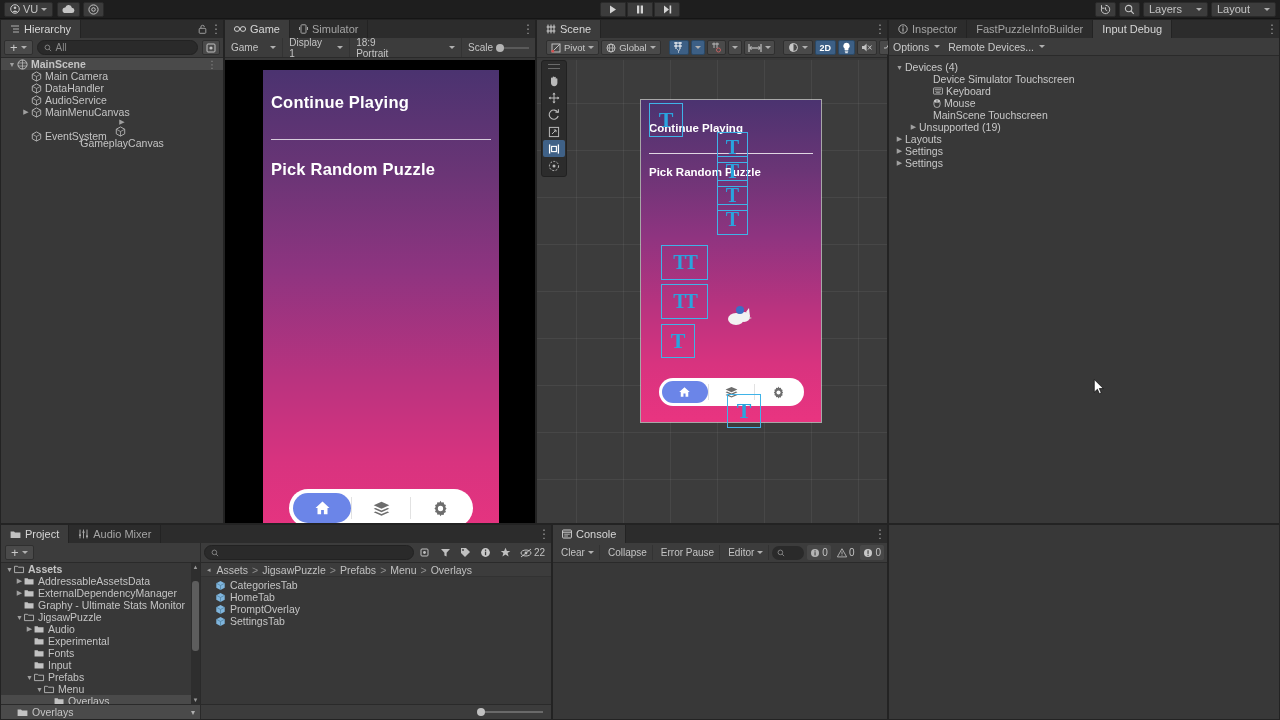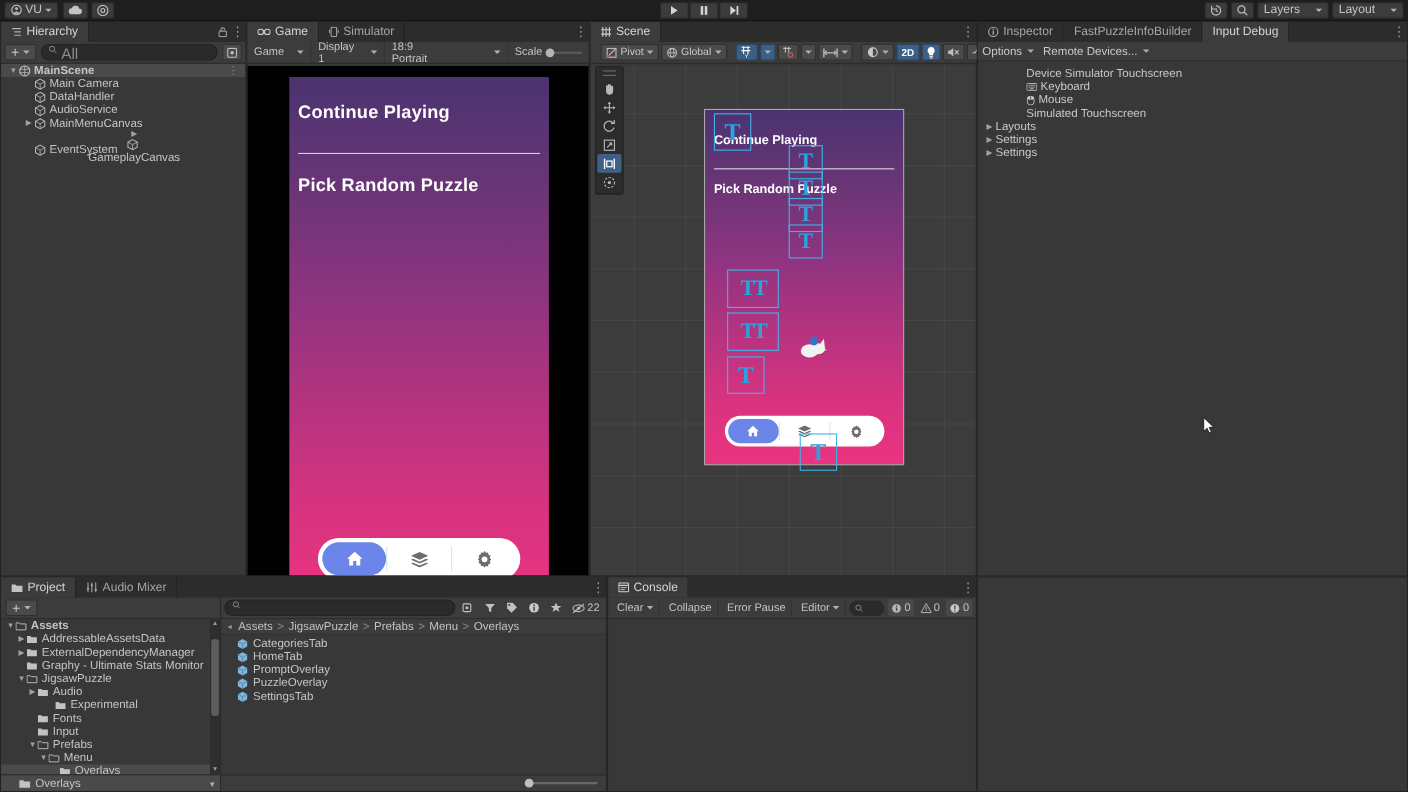"All" .search { align-items: flex-start -> center; font-size: 14px -> 10px }
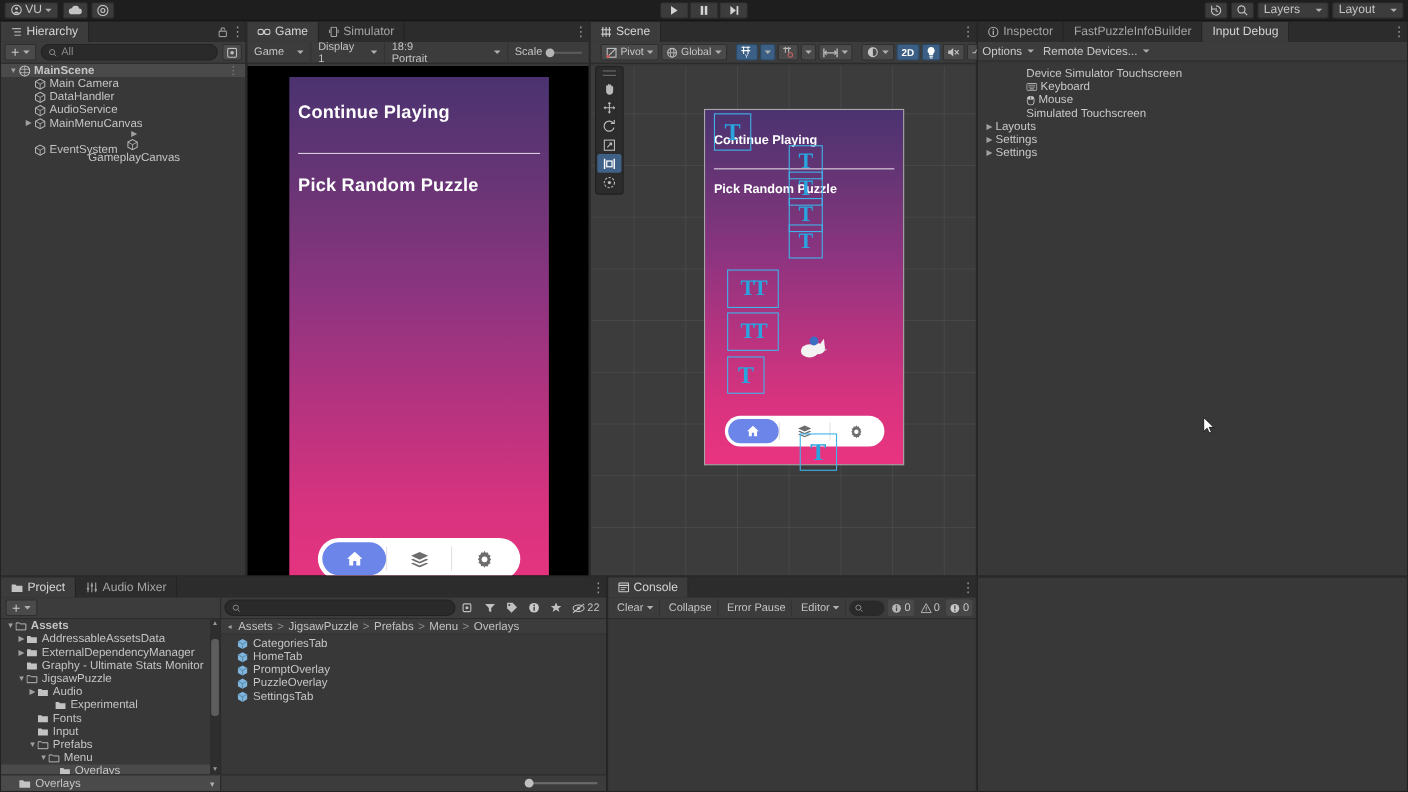"Devices (4)" div.i-row { html: none -> <div> <span>▼</span> <span>Devices (4)</span> </div> }
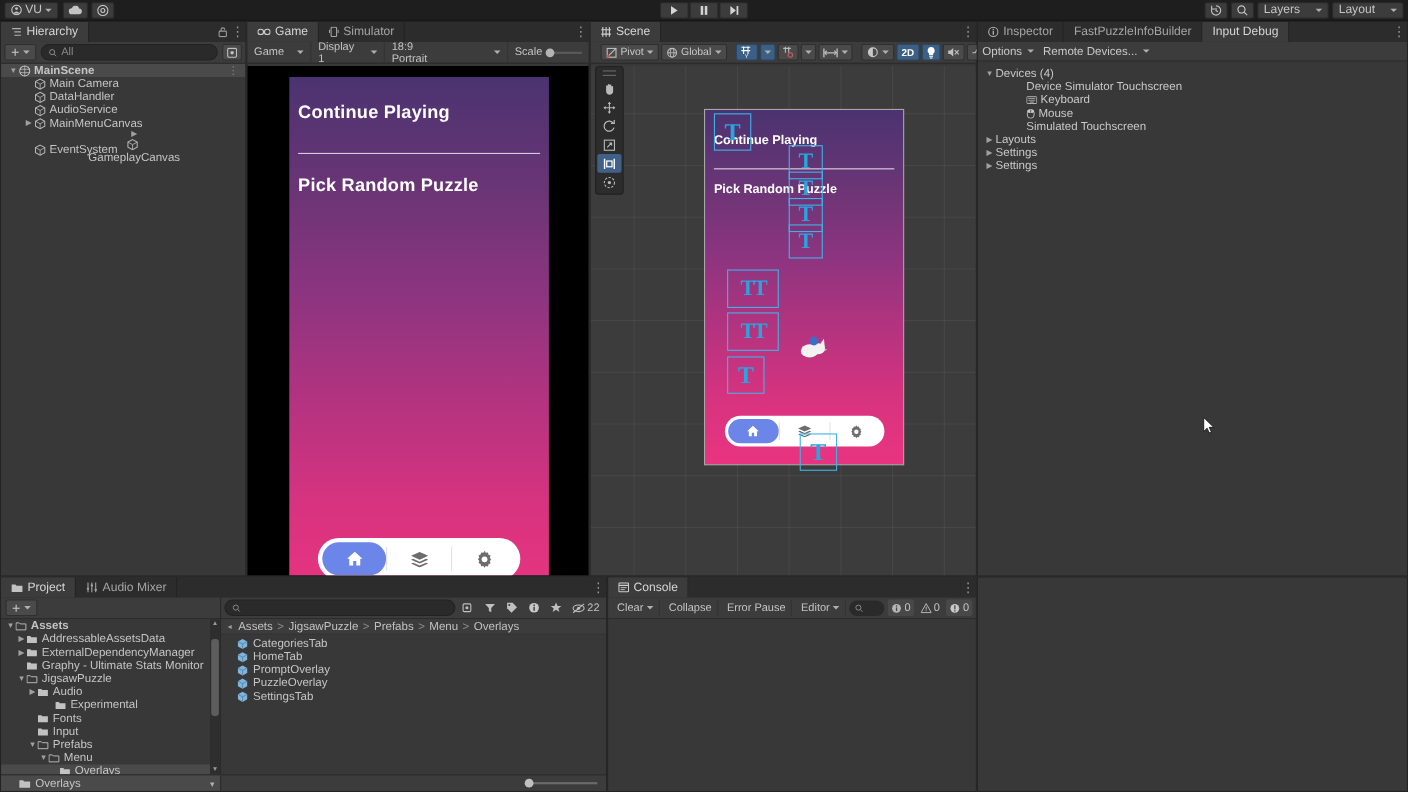"Simulated Touchscreen" span { text: Simulated -> MainScene }
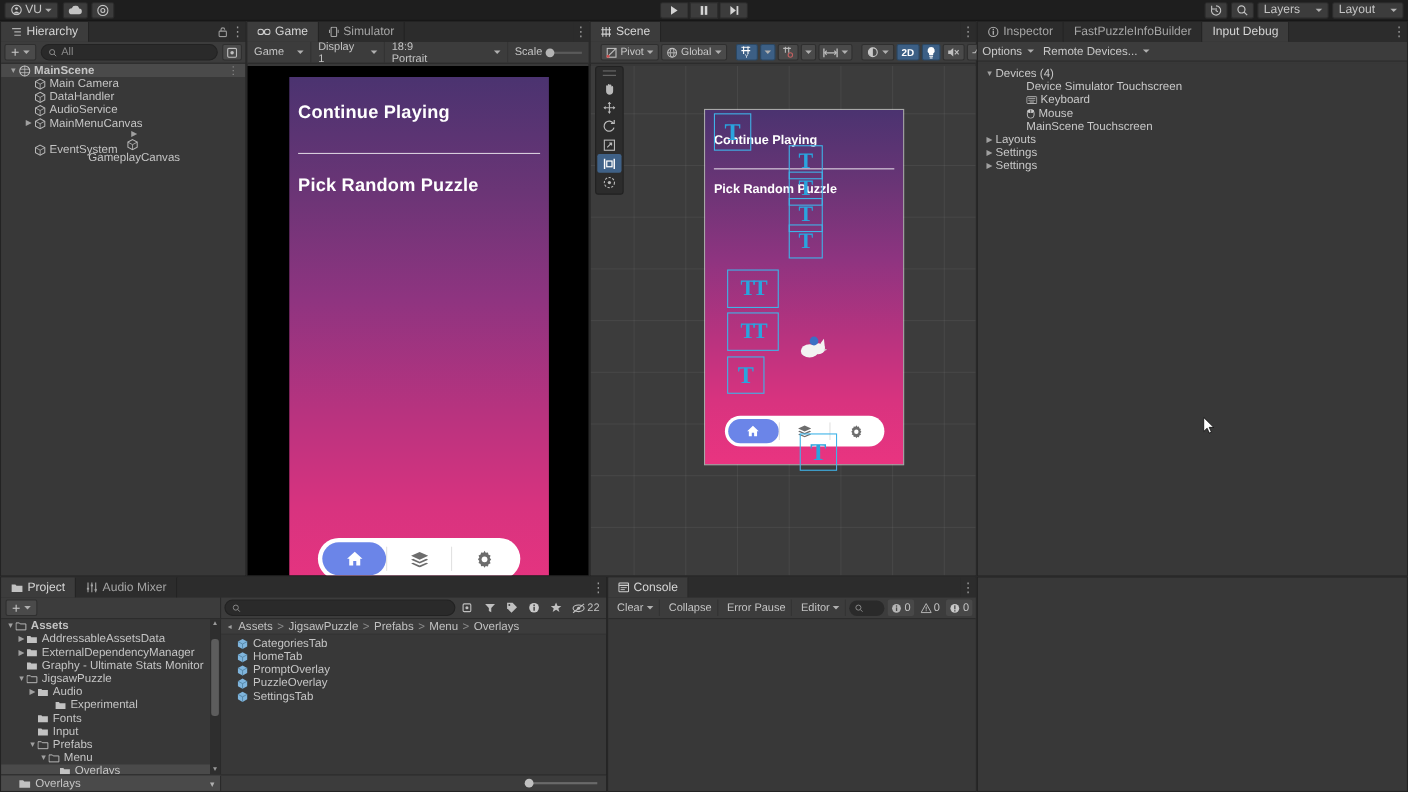"Unsupported (19)" div.i-row { html: none -> <div> <span>▶</span> <span>Unsupported (19)</span> </div> }
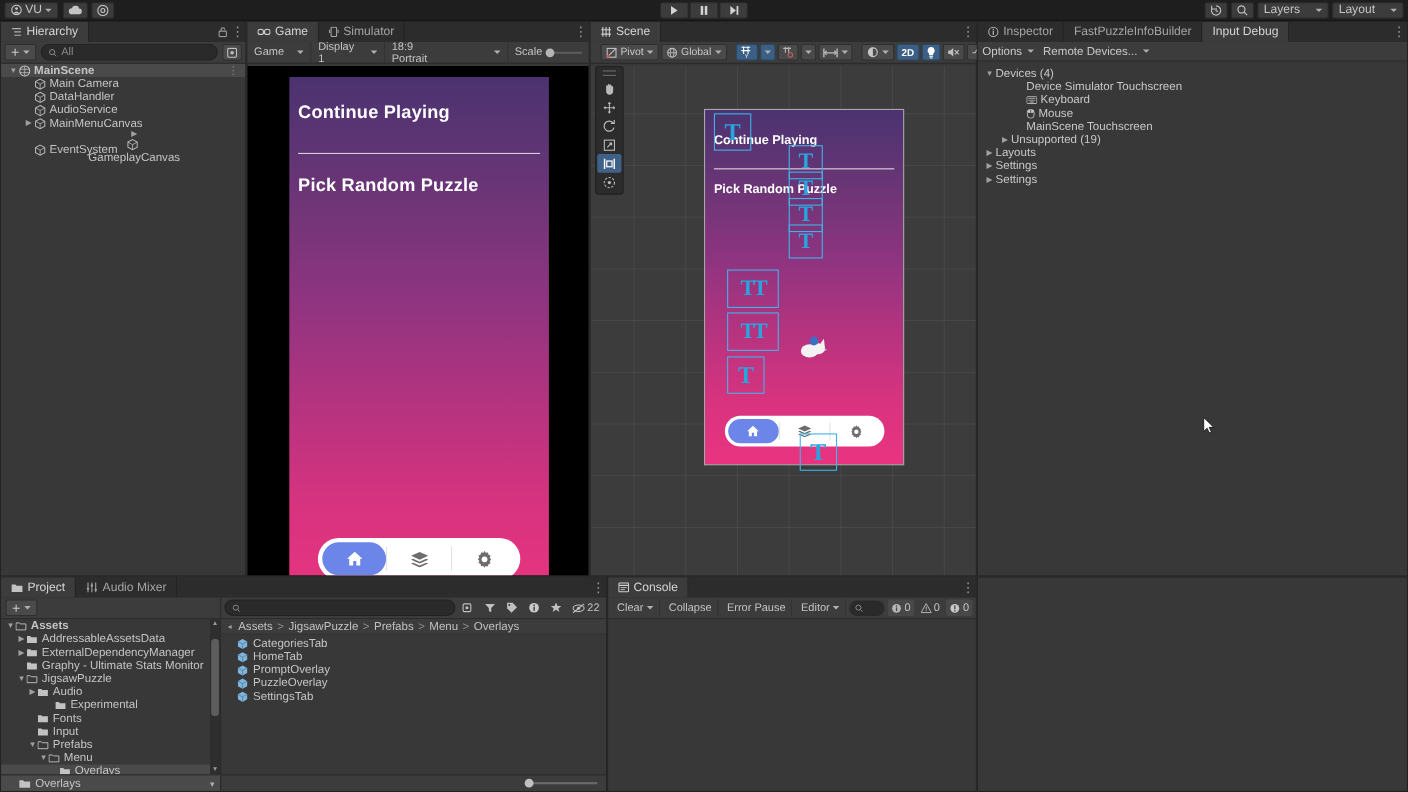"PuzzleOverlay" div.asset { html: <div> <span> <svg> <path></path> <path></path> </svg> </span> <span>PuzzleOverlay</span> </div> -> none }
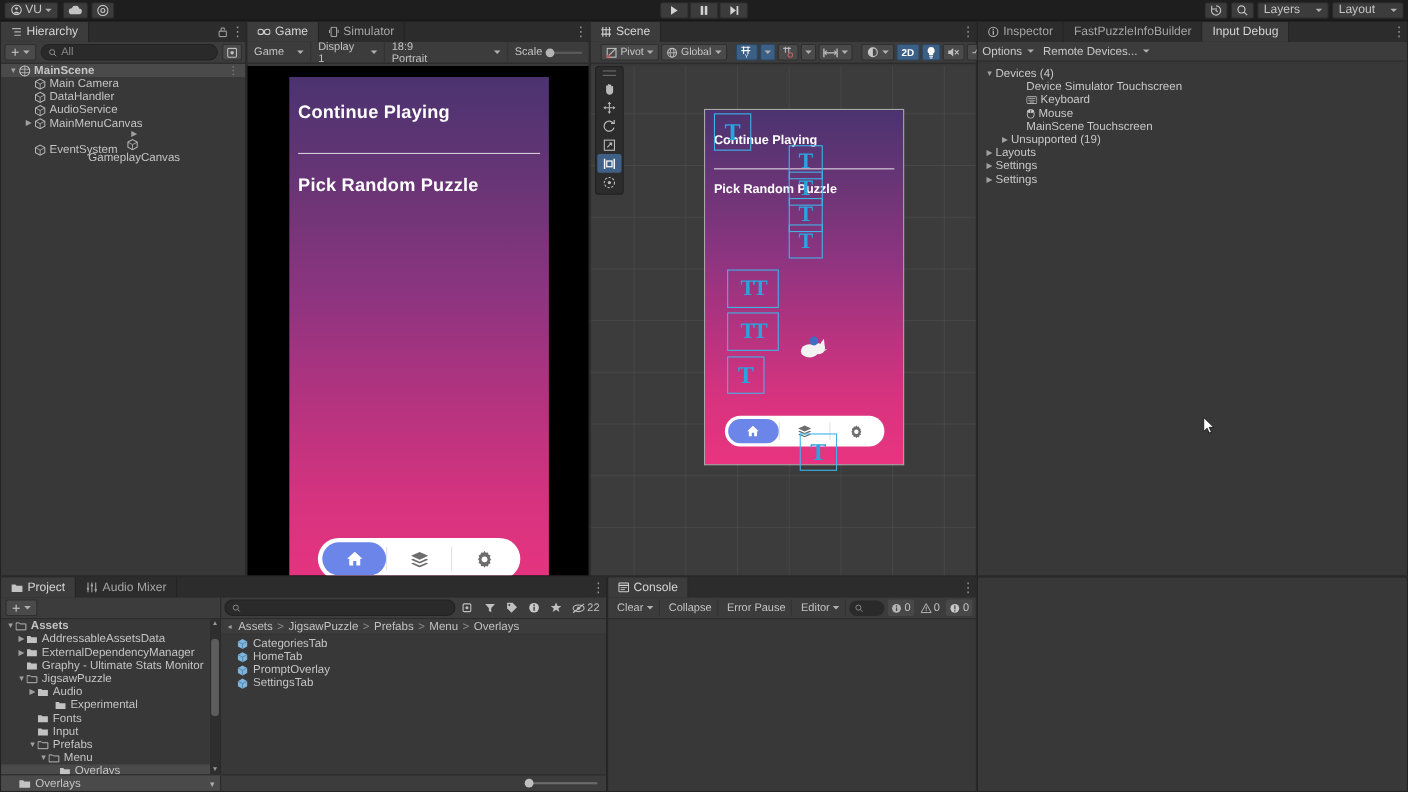"Experimental" div.p-row { padding-left: 40px -> 24px }
